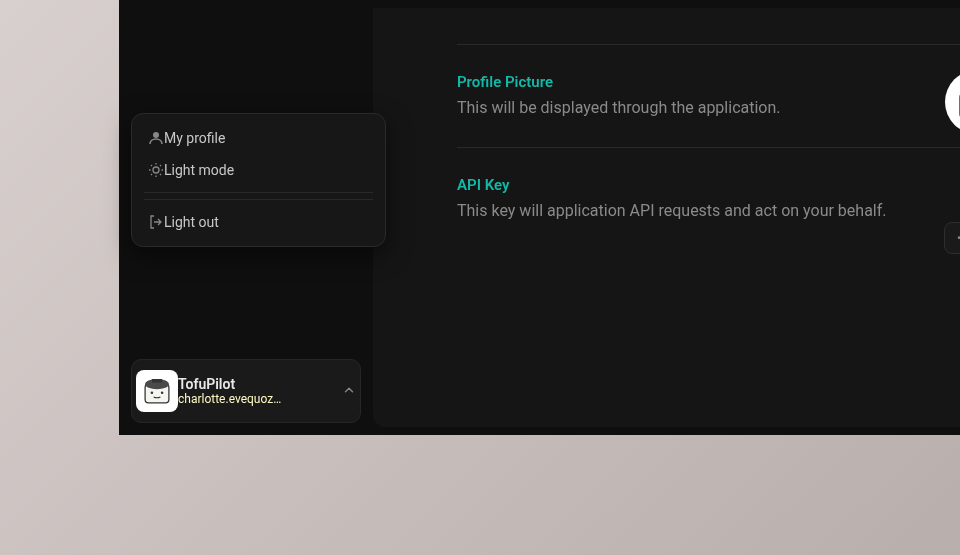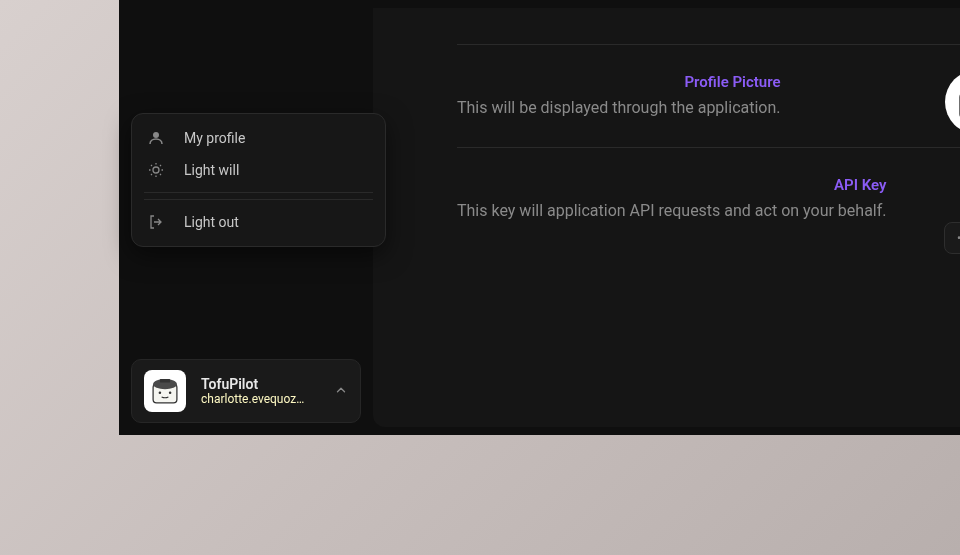"Profile Picture" .section-title { color: #8b5cf6 -> #14b8a6; text-align: right -> none }
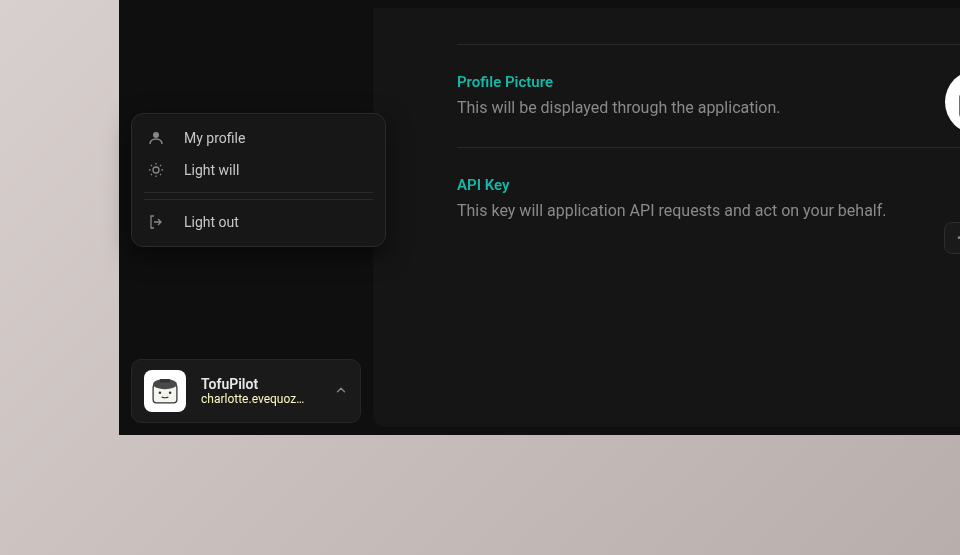"My profile" .menu-item { gap: 20px -> 0 }
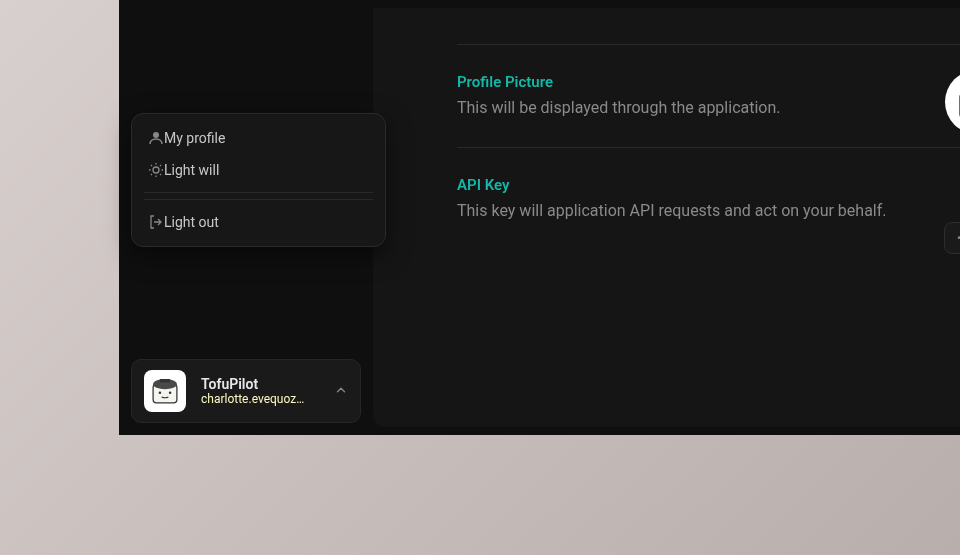"Light will" span { text: will -> mode }
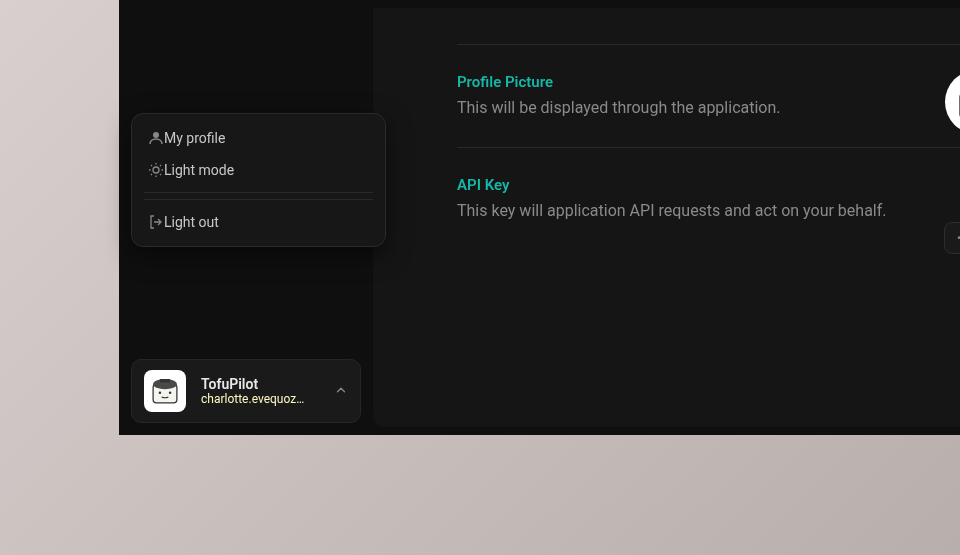"TofuPilot" .user-card { gap: 15px -> 0; padding: 10px 12px -> 10px 4px }
